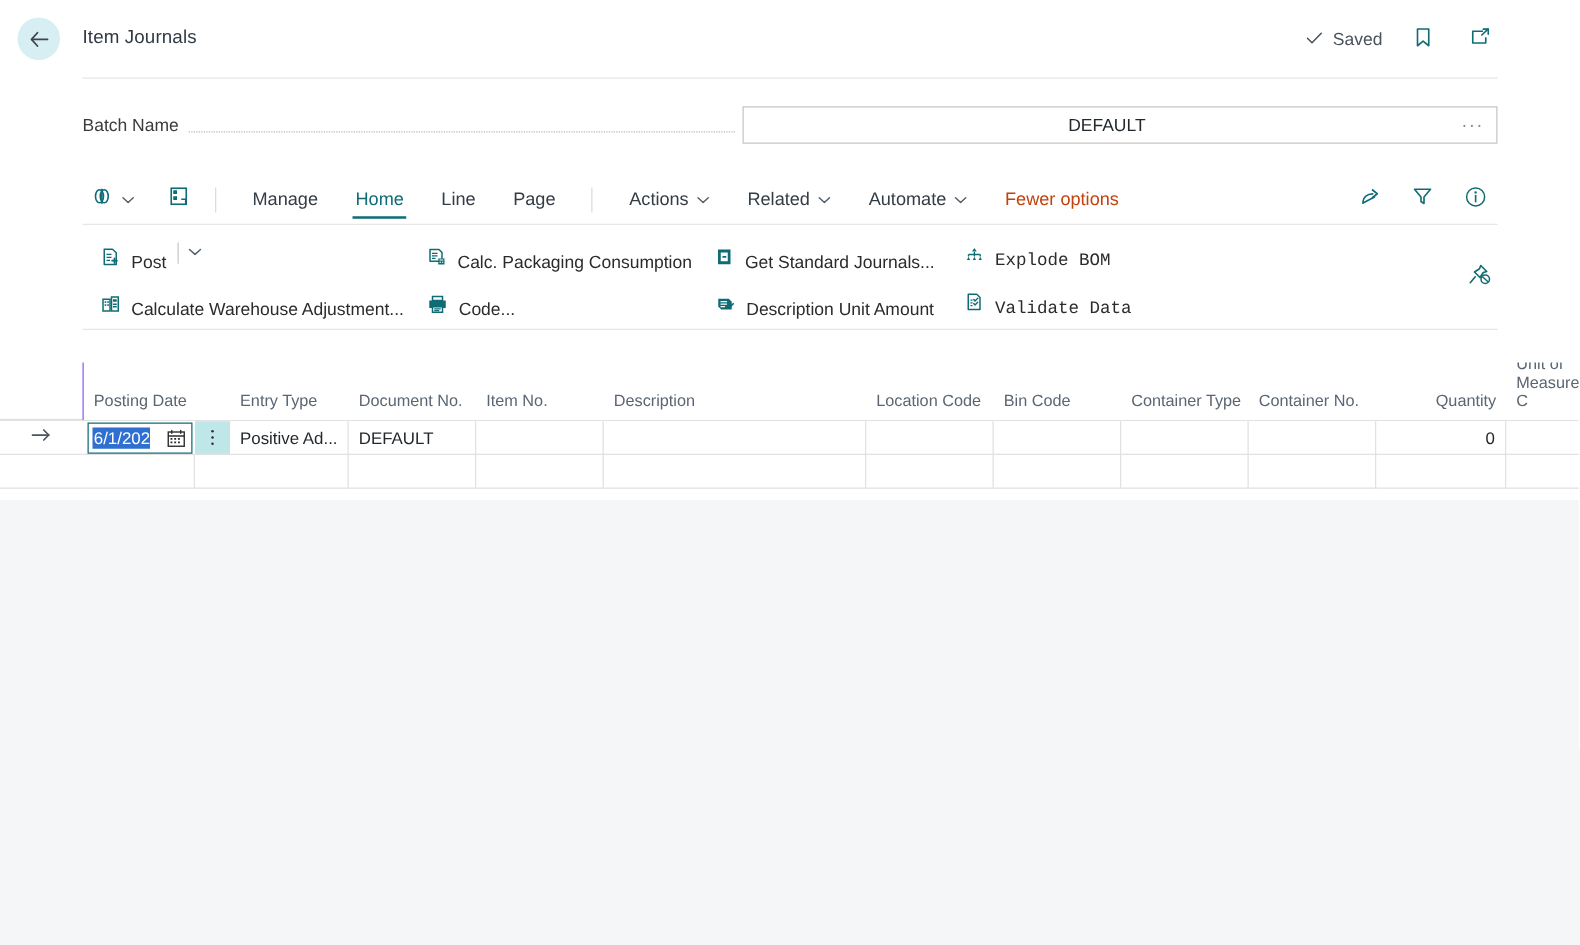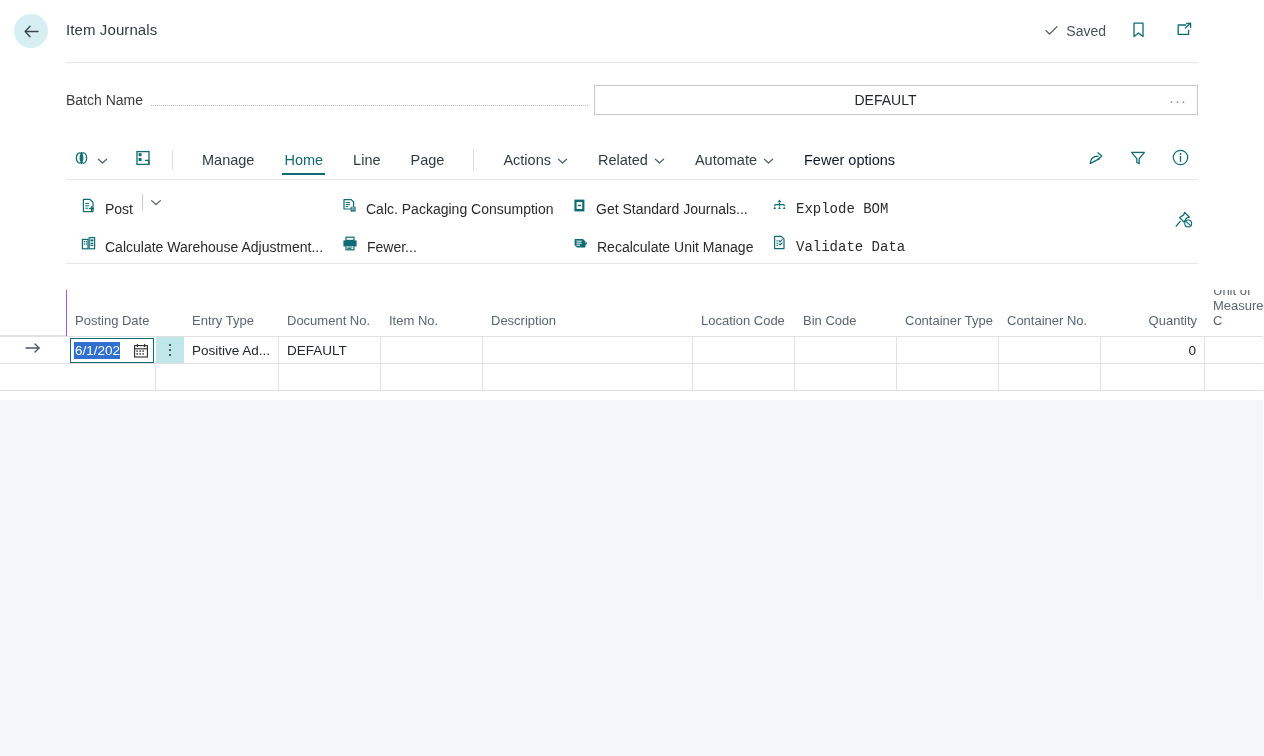"Fewer options" .rb-tab.muted { color: #0f172a -> #c2410c }
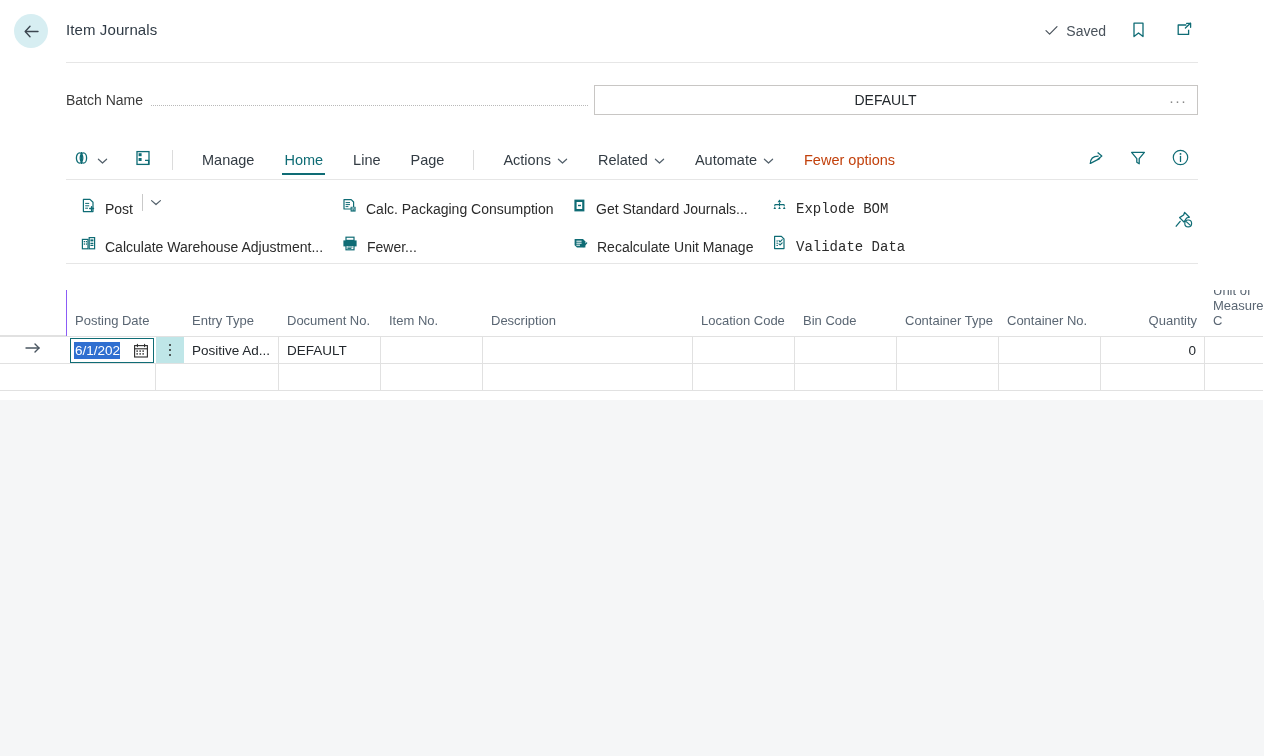"Fewer..." span { text: Fewer -> Code }
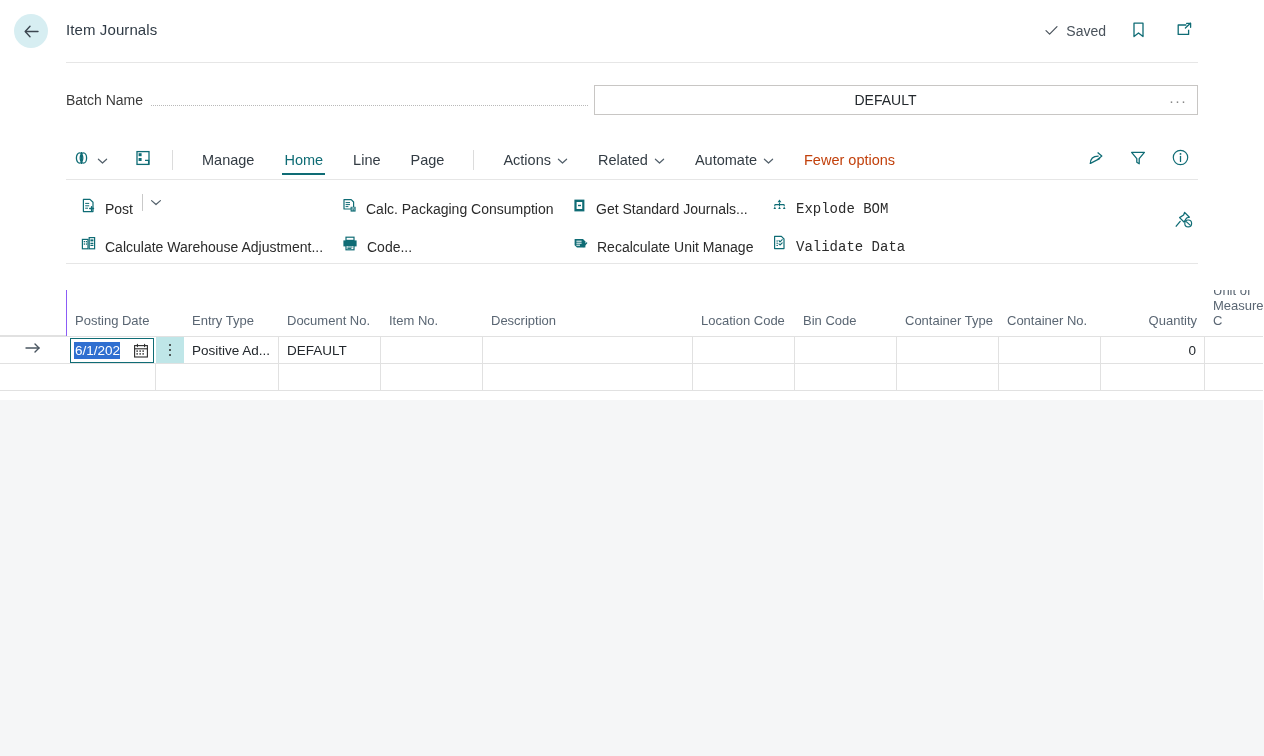"Recalculate Unit Manage" span { text: Recalculate Unit Manage -> Description Unit Amount }
